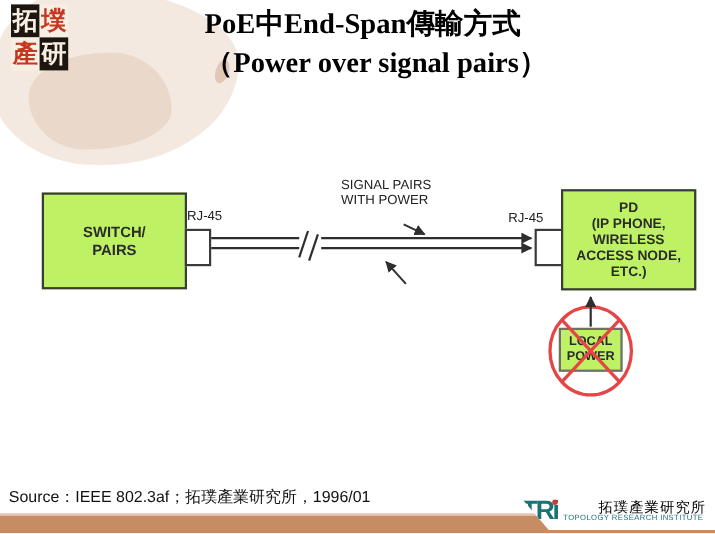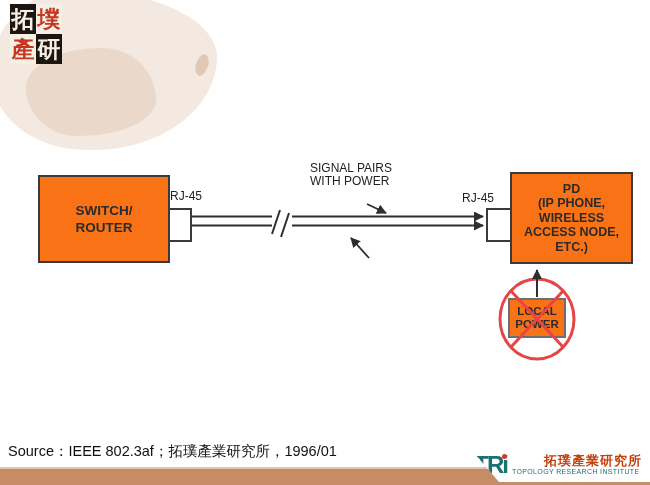"PoE中End-Span傳輸方式" div.title { html: none -> <div> <div>PoE中End-Span傳輸方式</div> <div>（Power over signal pairs）</div> </div> }
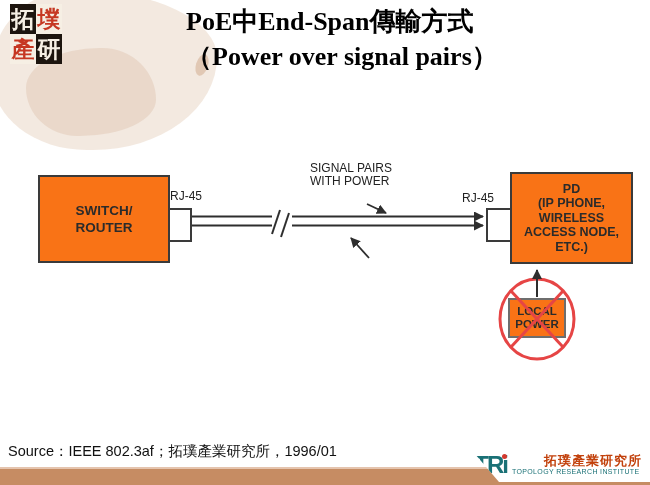"PD" .dbox { background: #f97316 -> #bef264 }
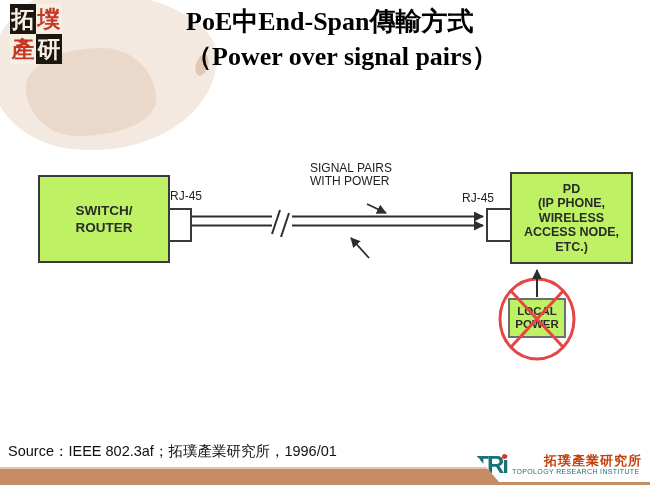"SWITCH/" span { text: ROUTER -> PAIRS }
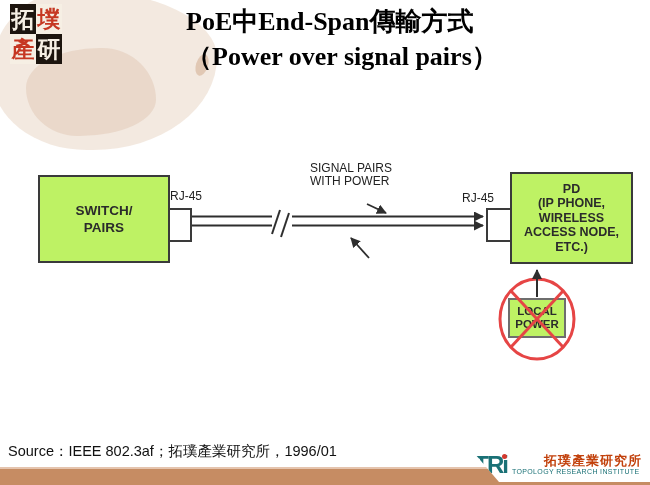"拓璞產業研究所" .tri-cn { color: #c2410c -> #000000; font-weight: 700 -> 400 }
